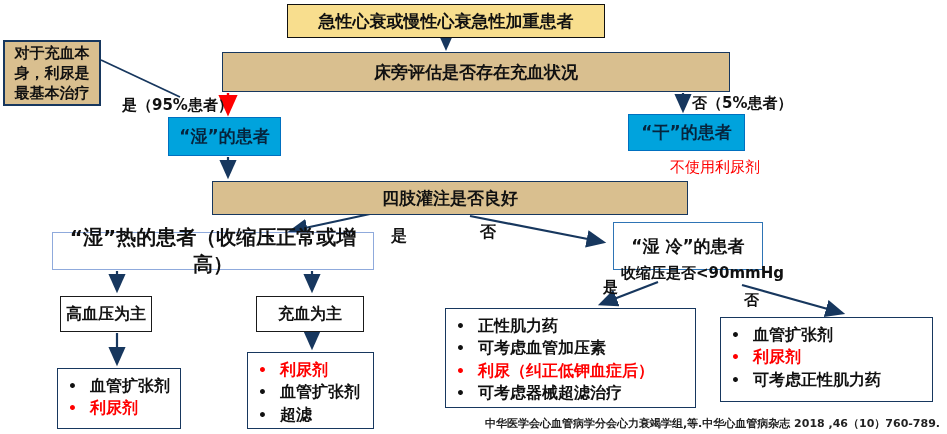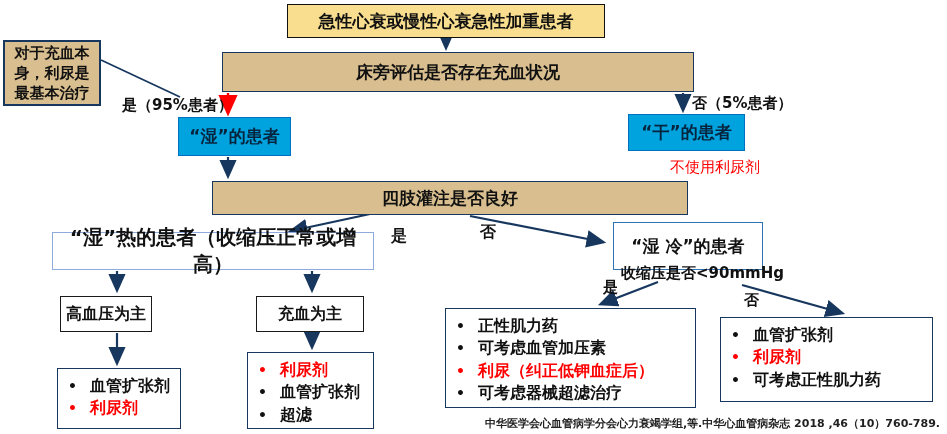"床旁评估是否存在充血状况" .assess-box { width: 472px -> 508px }
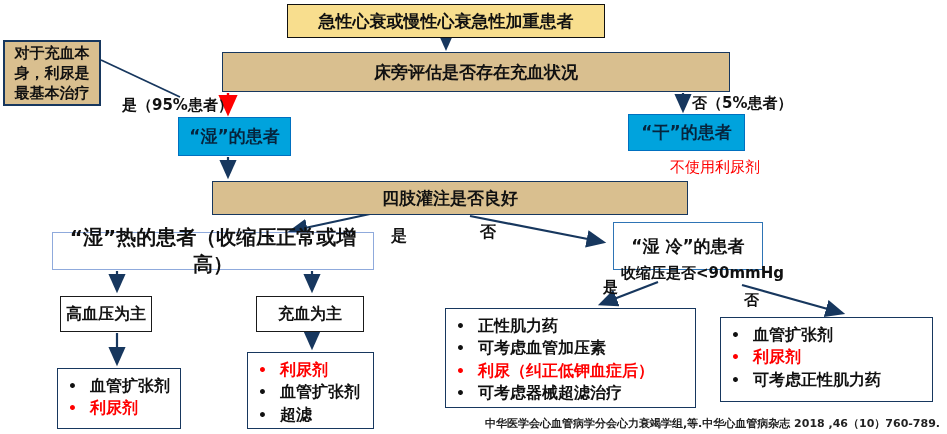"“湿”的患者" .wet-box { margin-left: 10px -> none }
